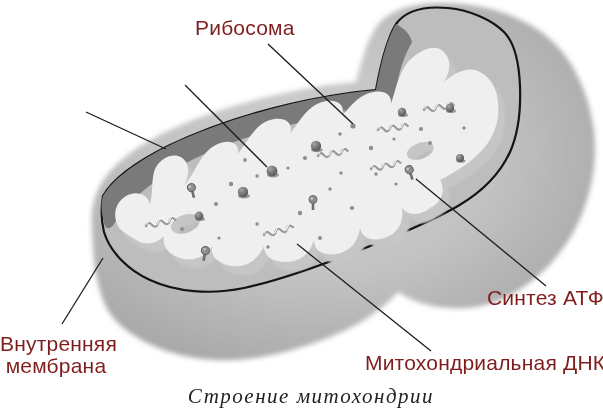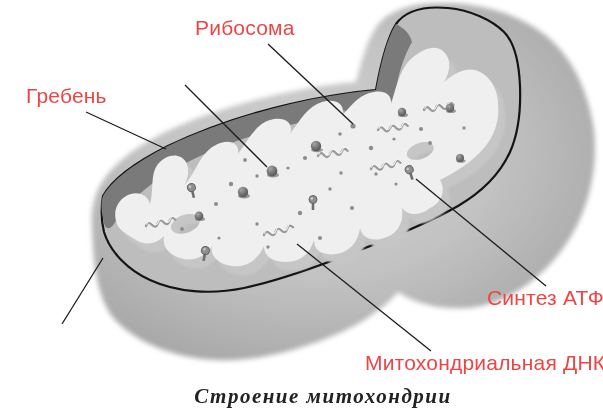"Рибосома" .lbl { color: #ef4444 -> #7f1d1d }
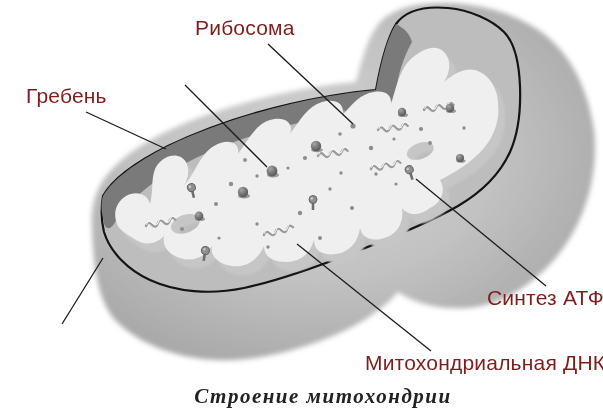"Гребень" div.lbl { html: <div>Гребень</div> -> none }
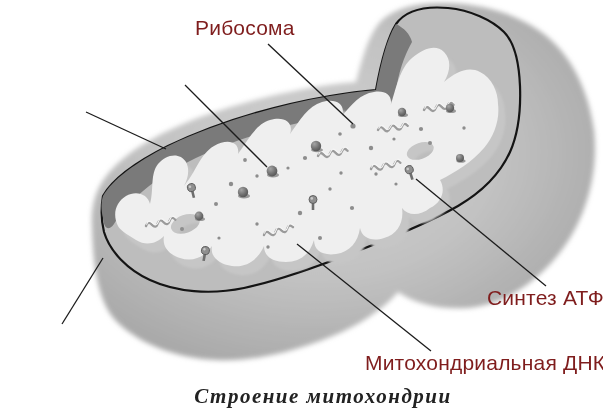"Внутренняя" div.lbl { html: none -> <div> <span>Внутренняя</span><br> <span>мембрана</span> </div> }
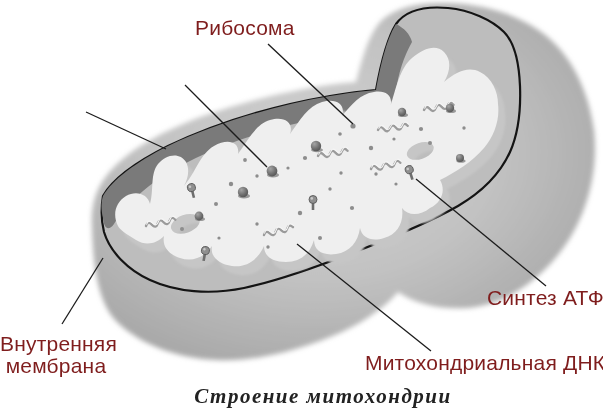"Строение митохондрии" #caption { font-weight: 700 -> 400; left: 158px -> 146px }
